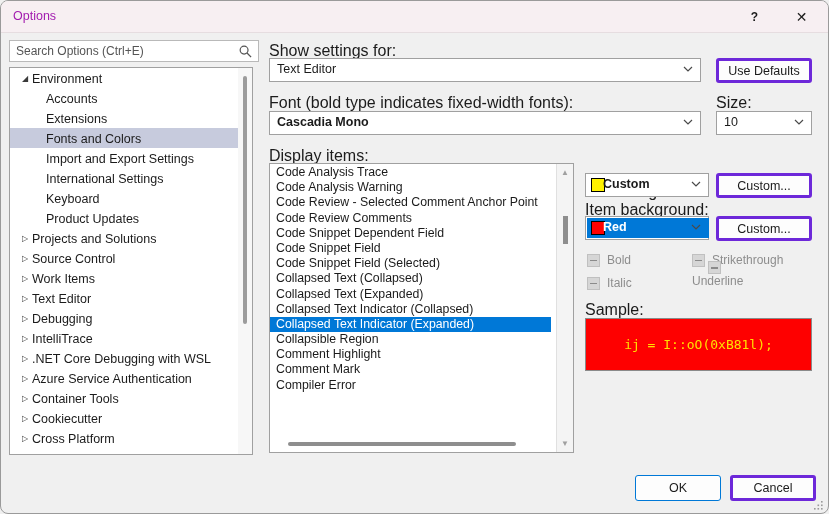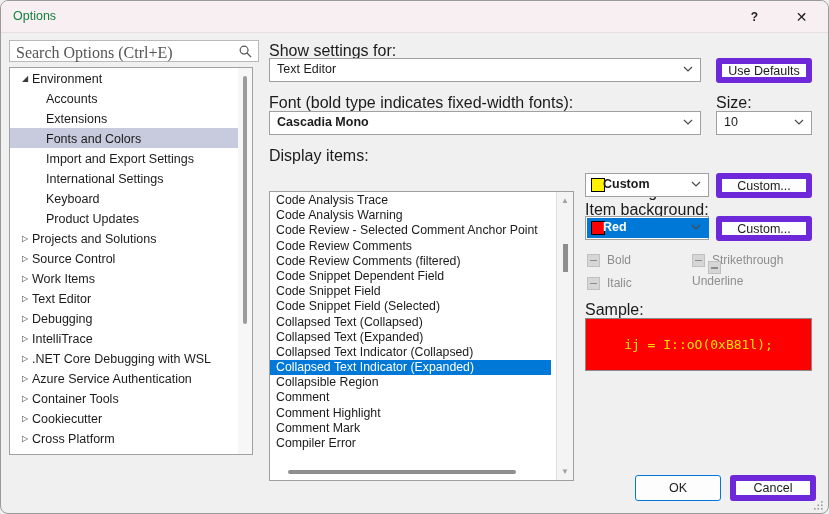"Options" #title-text { color: #15803d -> #a21caf }
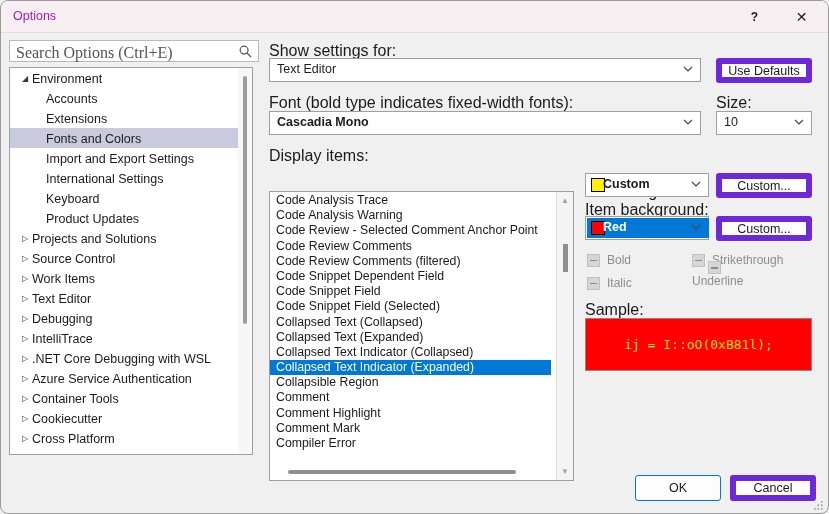"Search Options (Ctrl+E)" #search-input { font-family: Liberation Serif, serif -> Liberation Sans, sans-serif; font-size: 16px -> 12px }
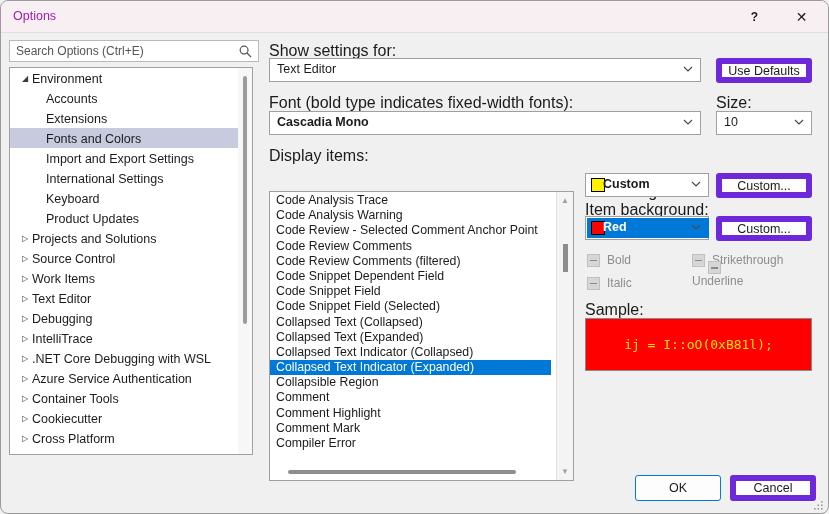"Use Defaults" .btn { border: 6px solid #6d28d9 -> 3px solid #6d28d9 }
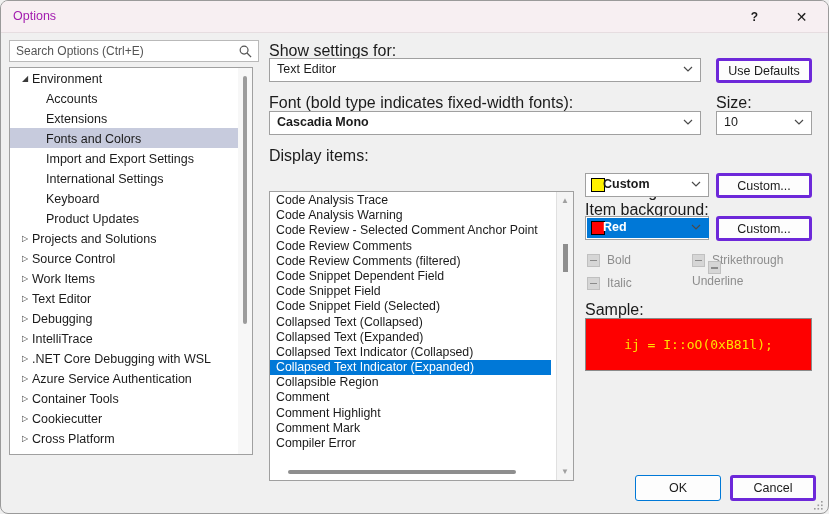"Code Analysis Trace" #list-box { margin-top: 28px -> none }
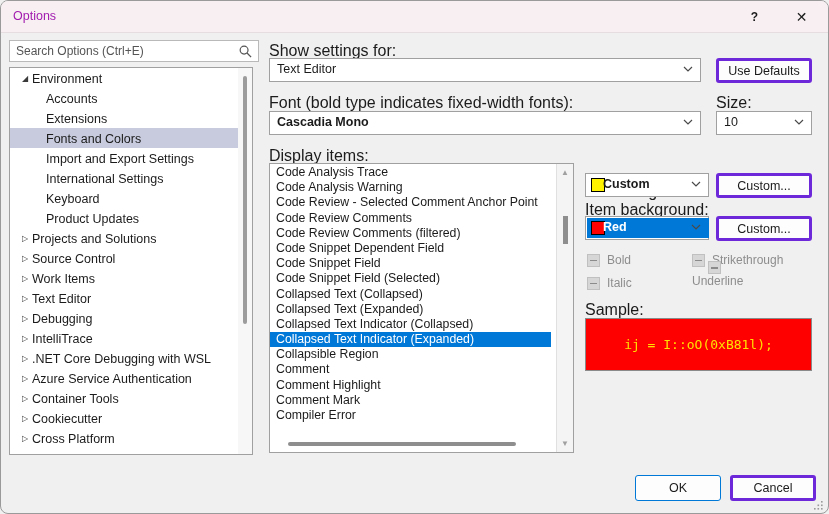"Code Review Comments (filtered)" div.list-item { html: <div>Code Review Comments (filtered)</div> -> none }
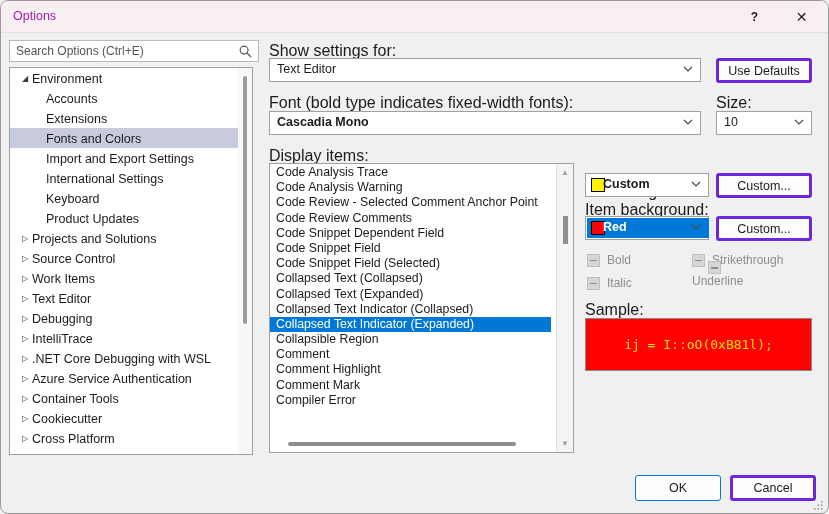"Comment" div.list-item { html: <div>Comment</div> -> none }
